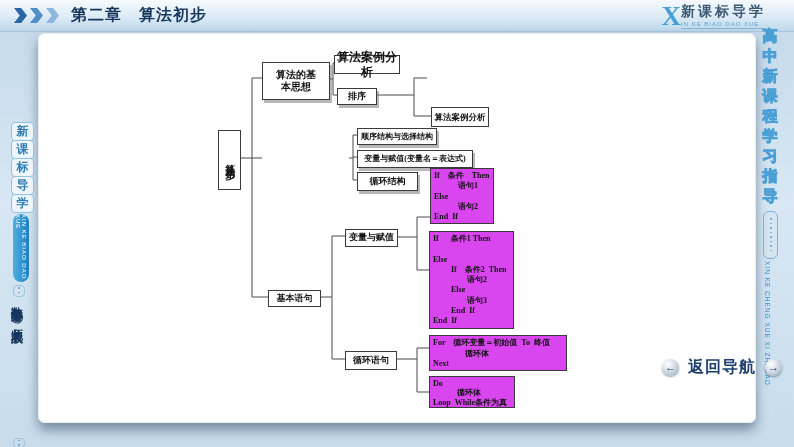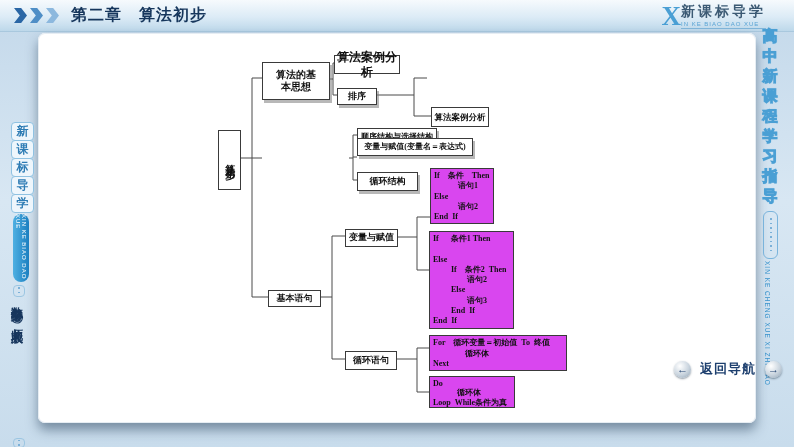"变量与赋值(变量名＝表达式)" div.nbox { top: 138px -> 150px }
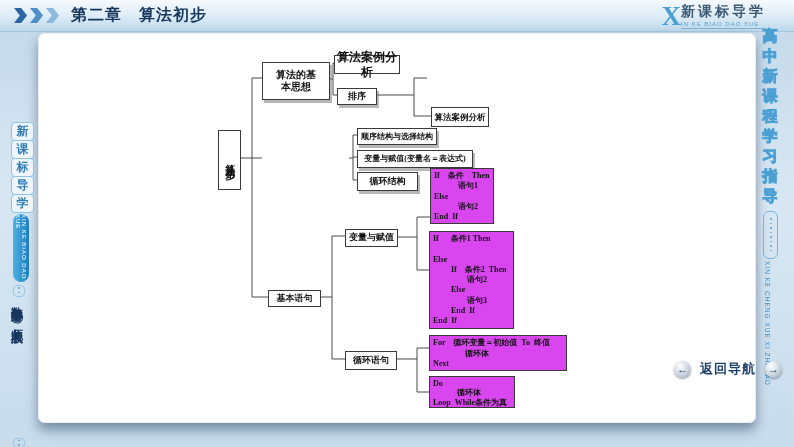"返回导航" .navlabel { font-size: 13px -> 16px }
